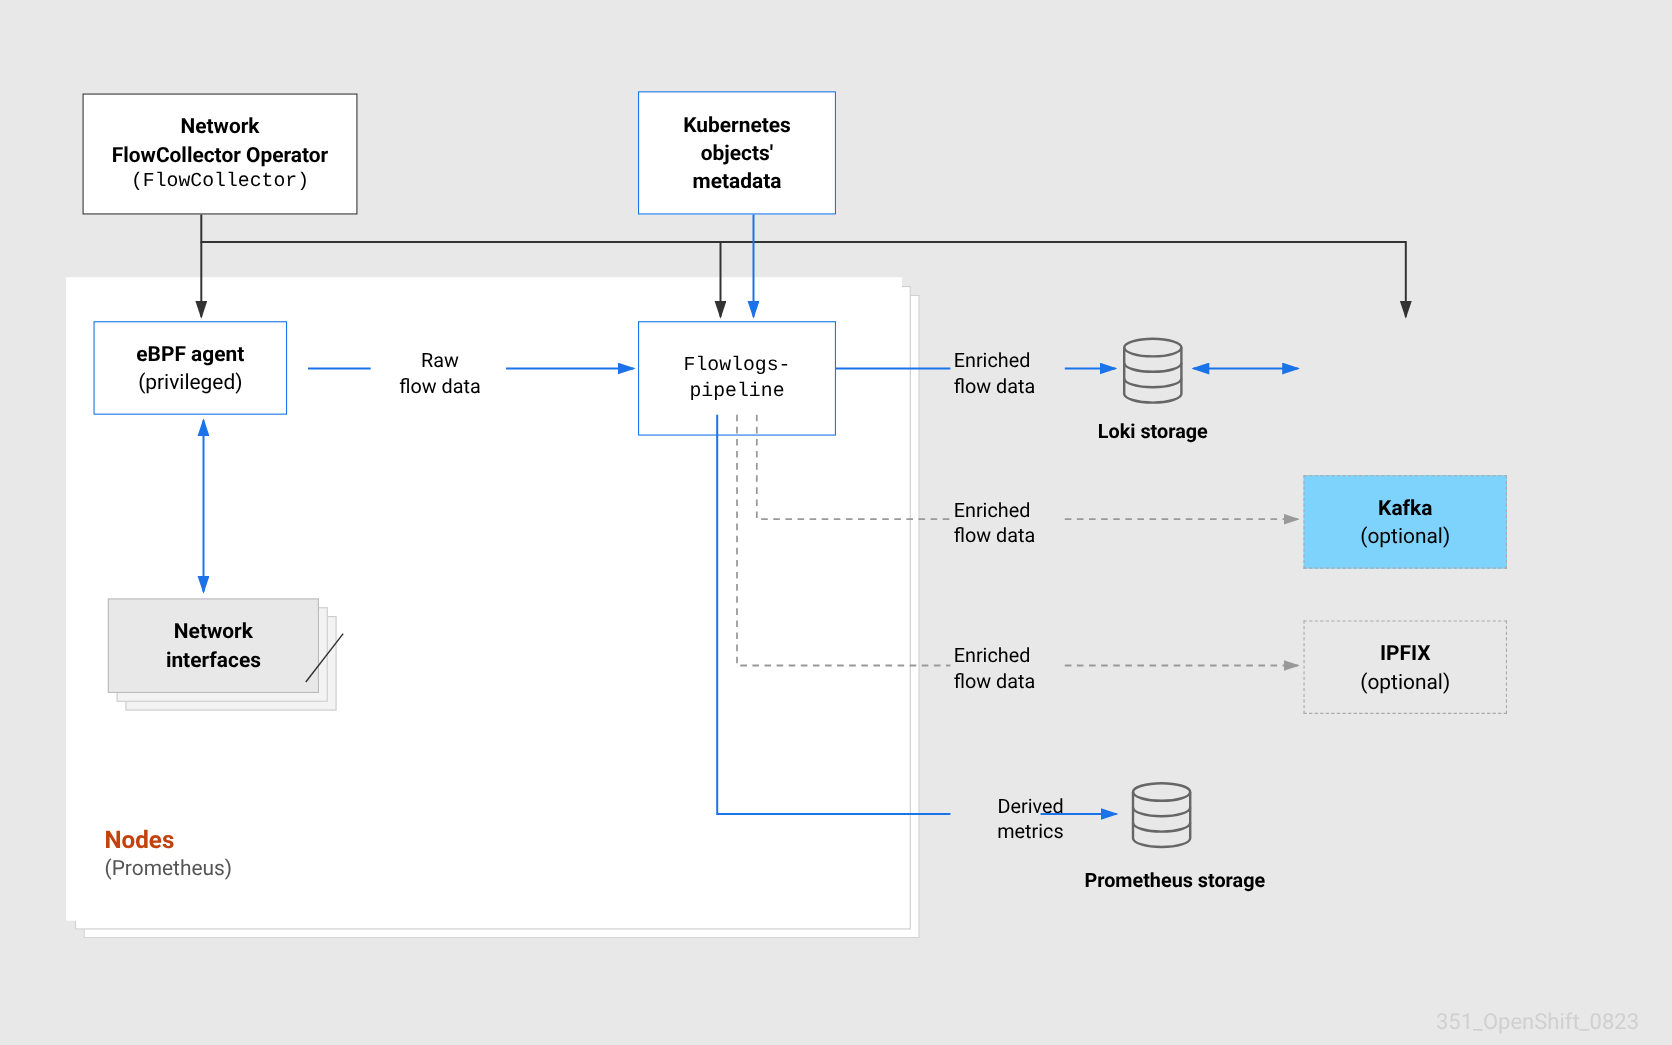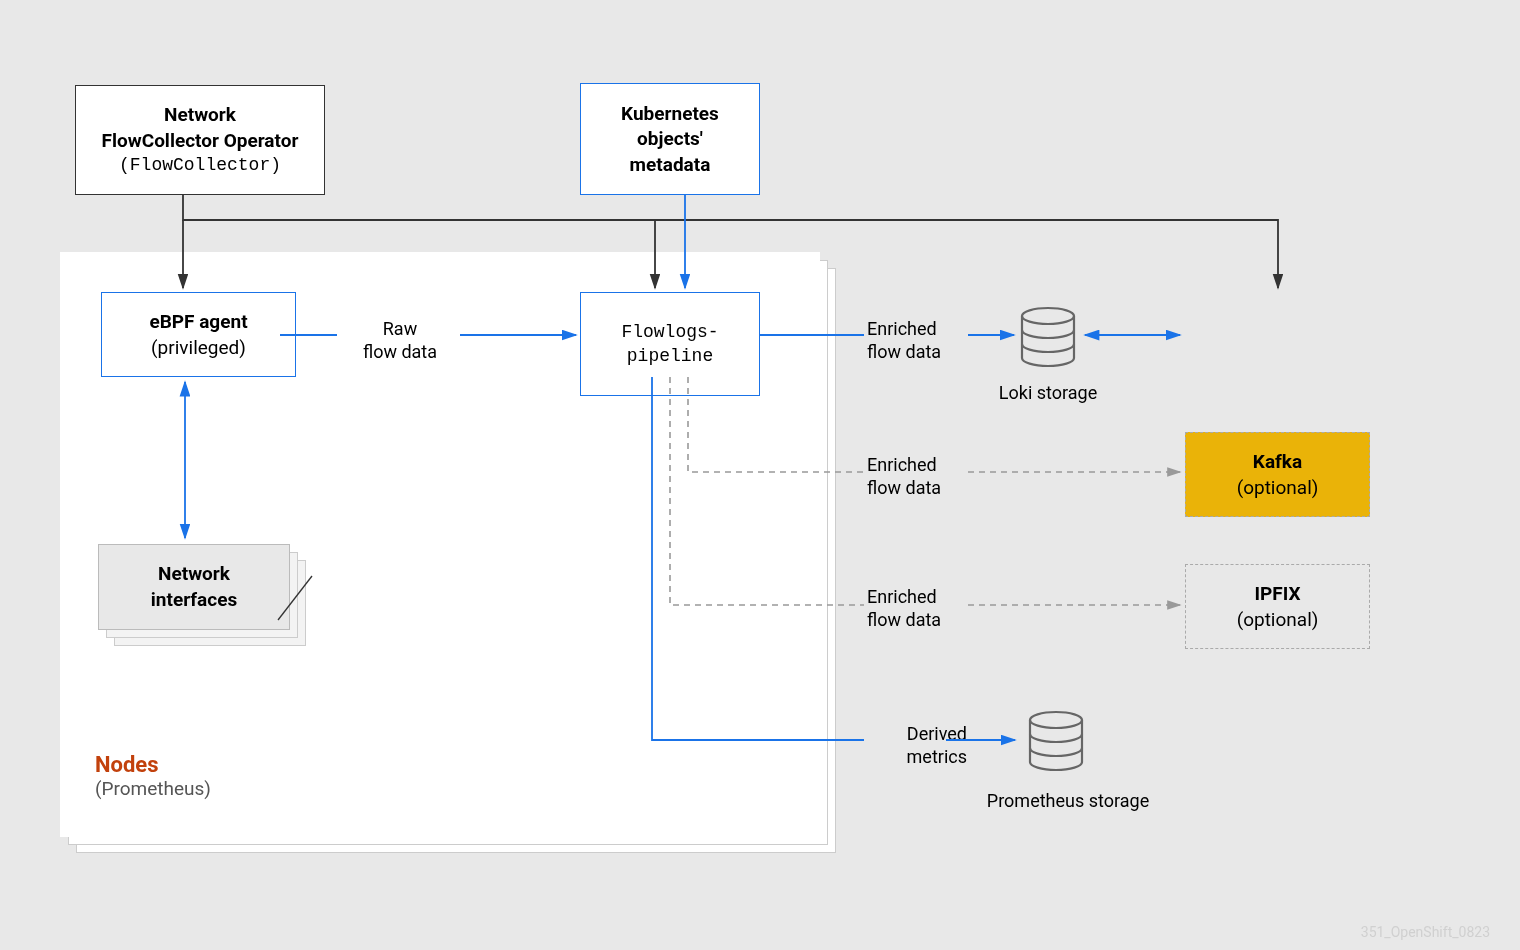"eBPF agent" div.box { left: 81px -> 65px; width: 195px -> 176px }
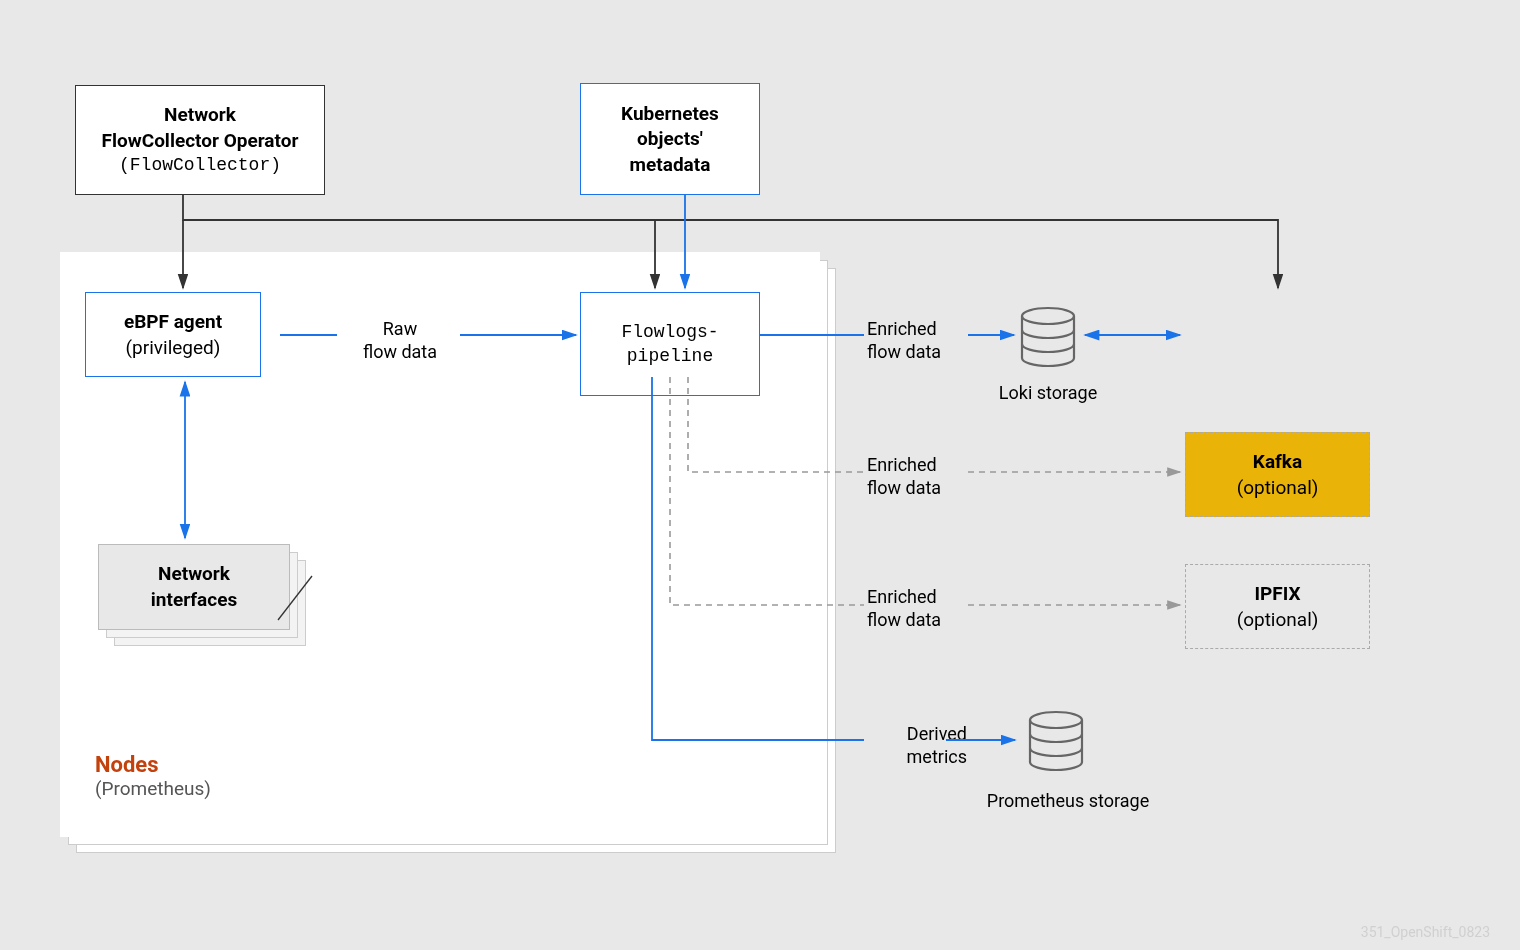"Loki storage" .cylinder-label { font-weight: 400 -> 700 }
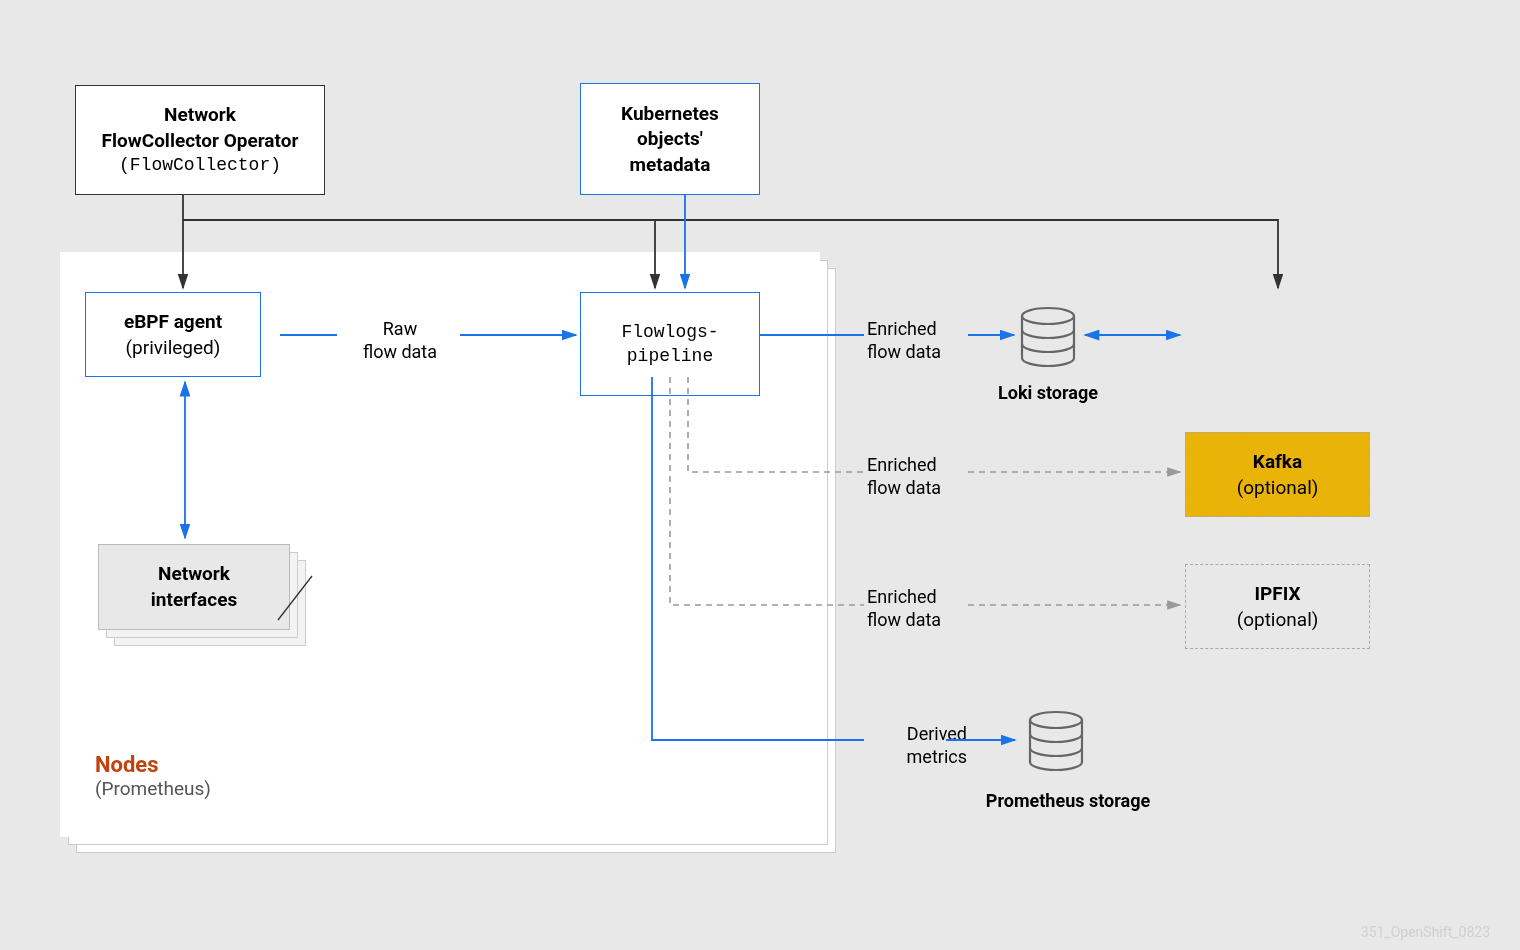"Kafka" div.box { background: #eab308 -> #7dd3fc }
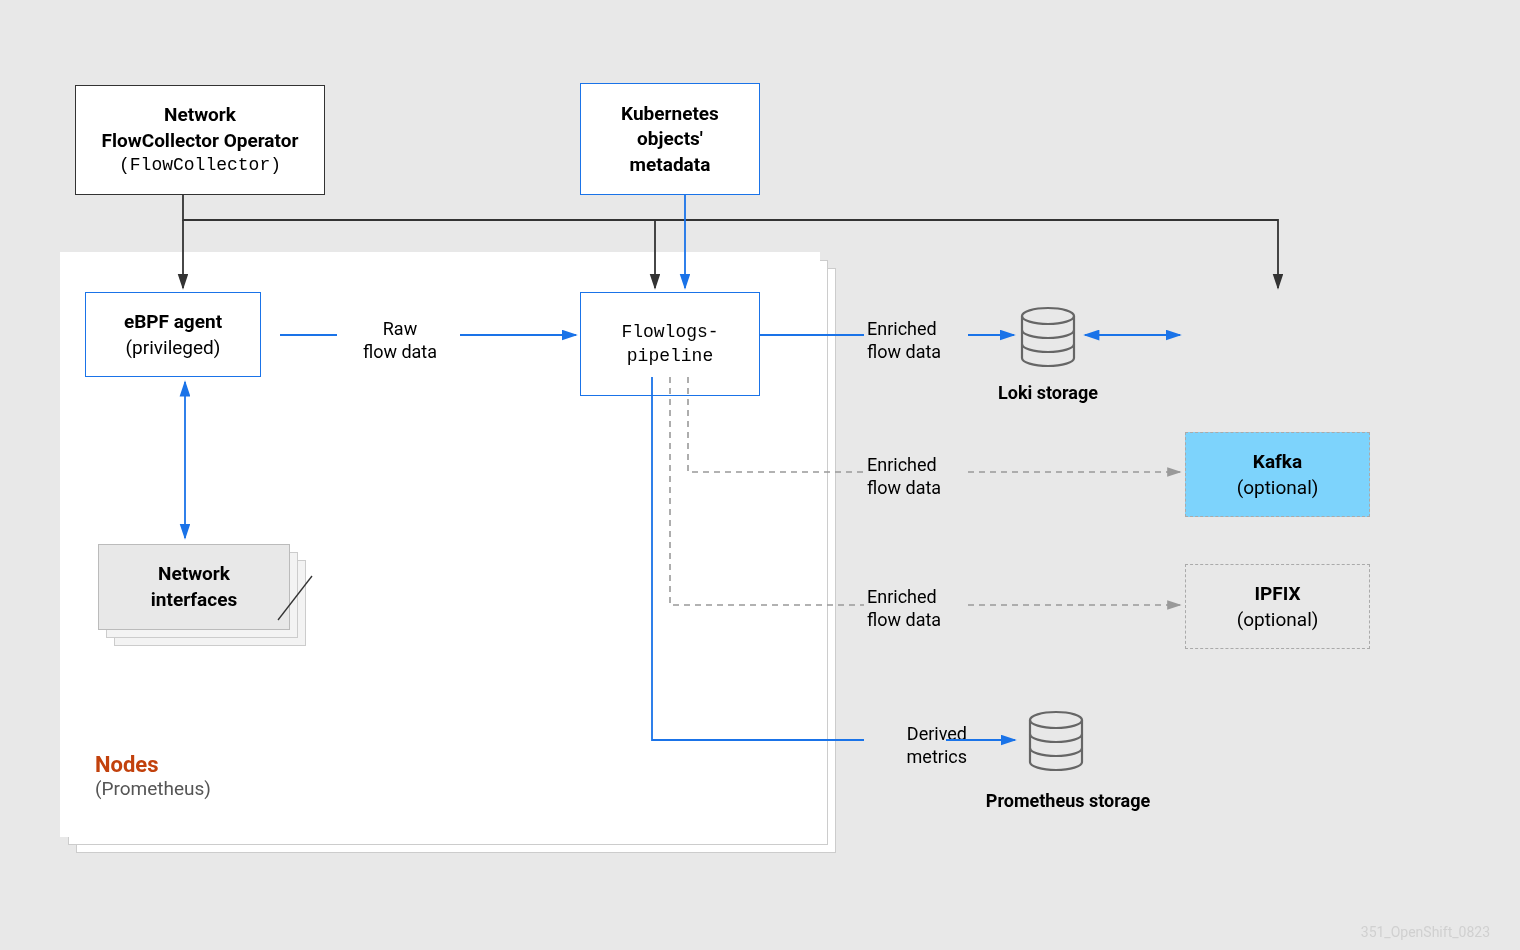"351_OpenShift_0823" .watermark { font-size: 14px -> 20px }
